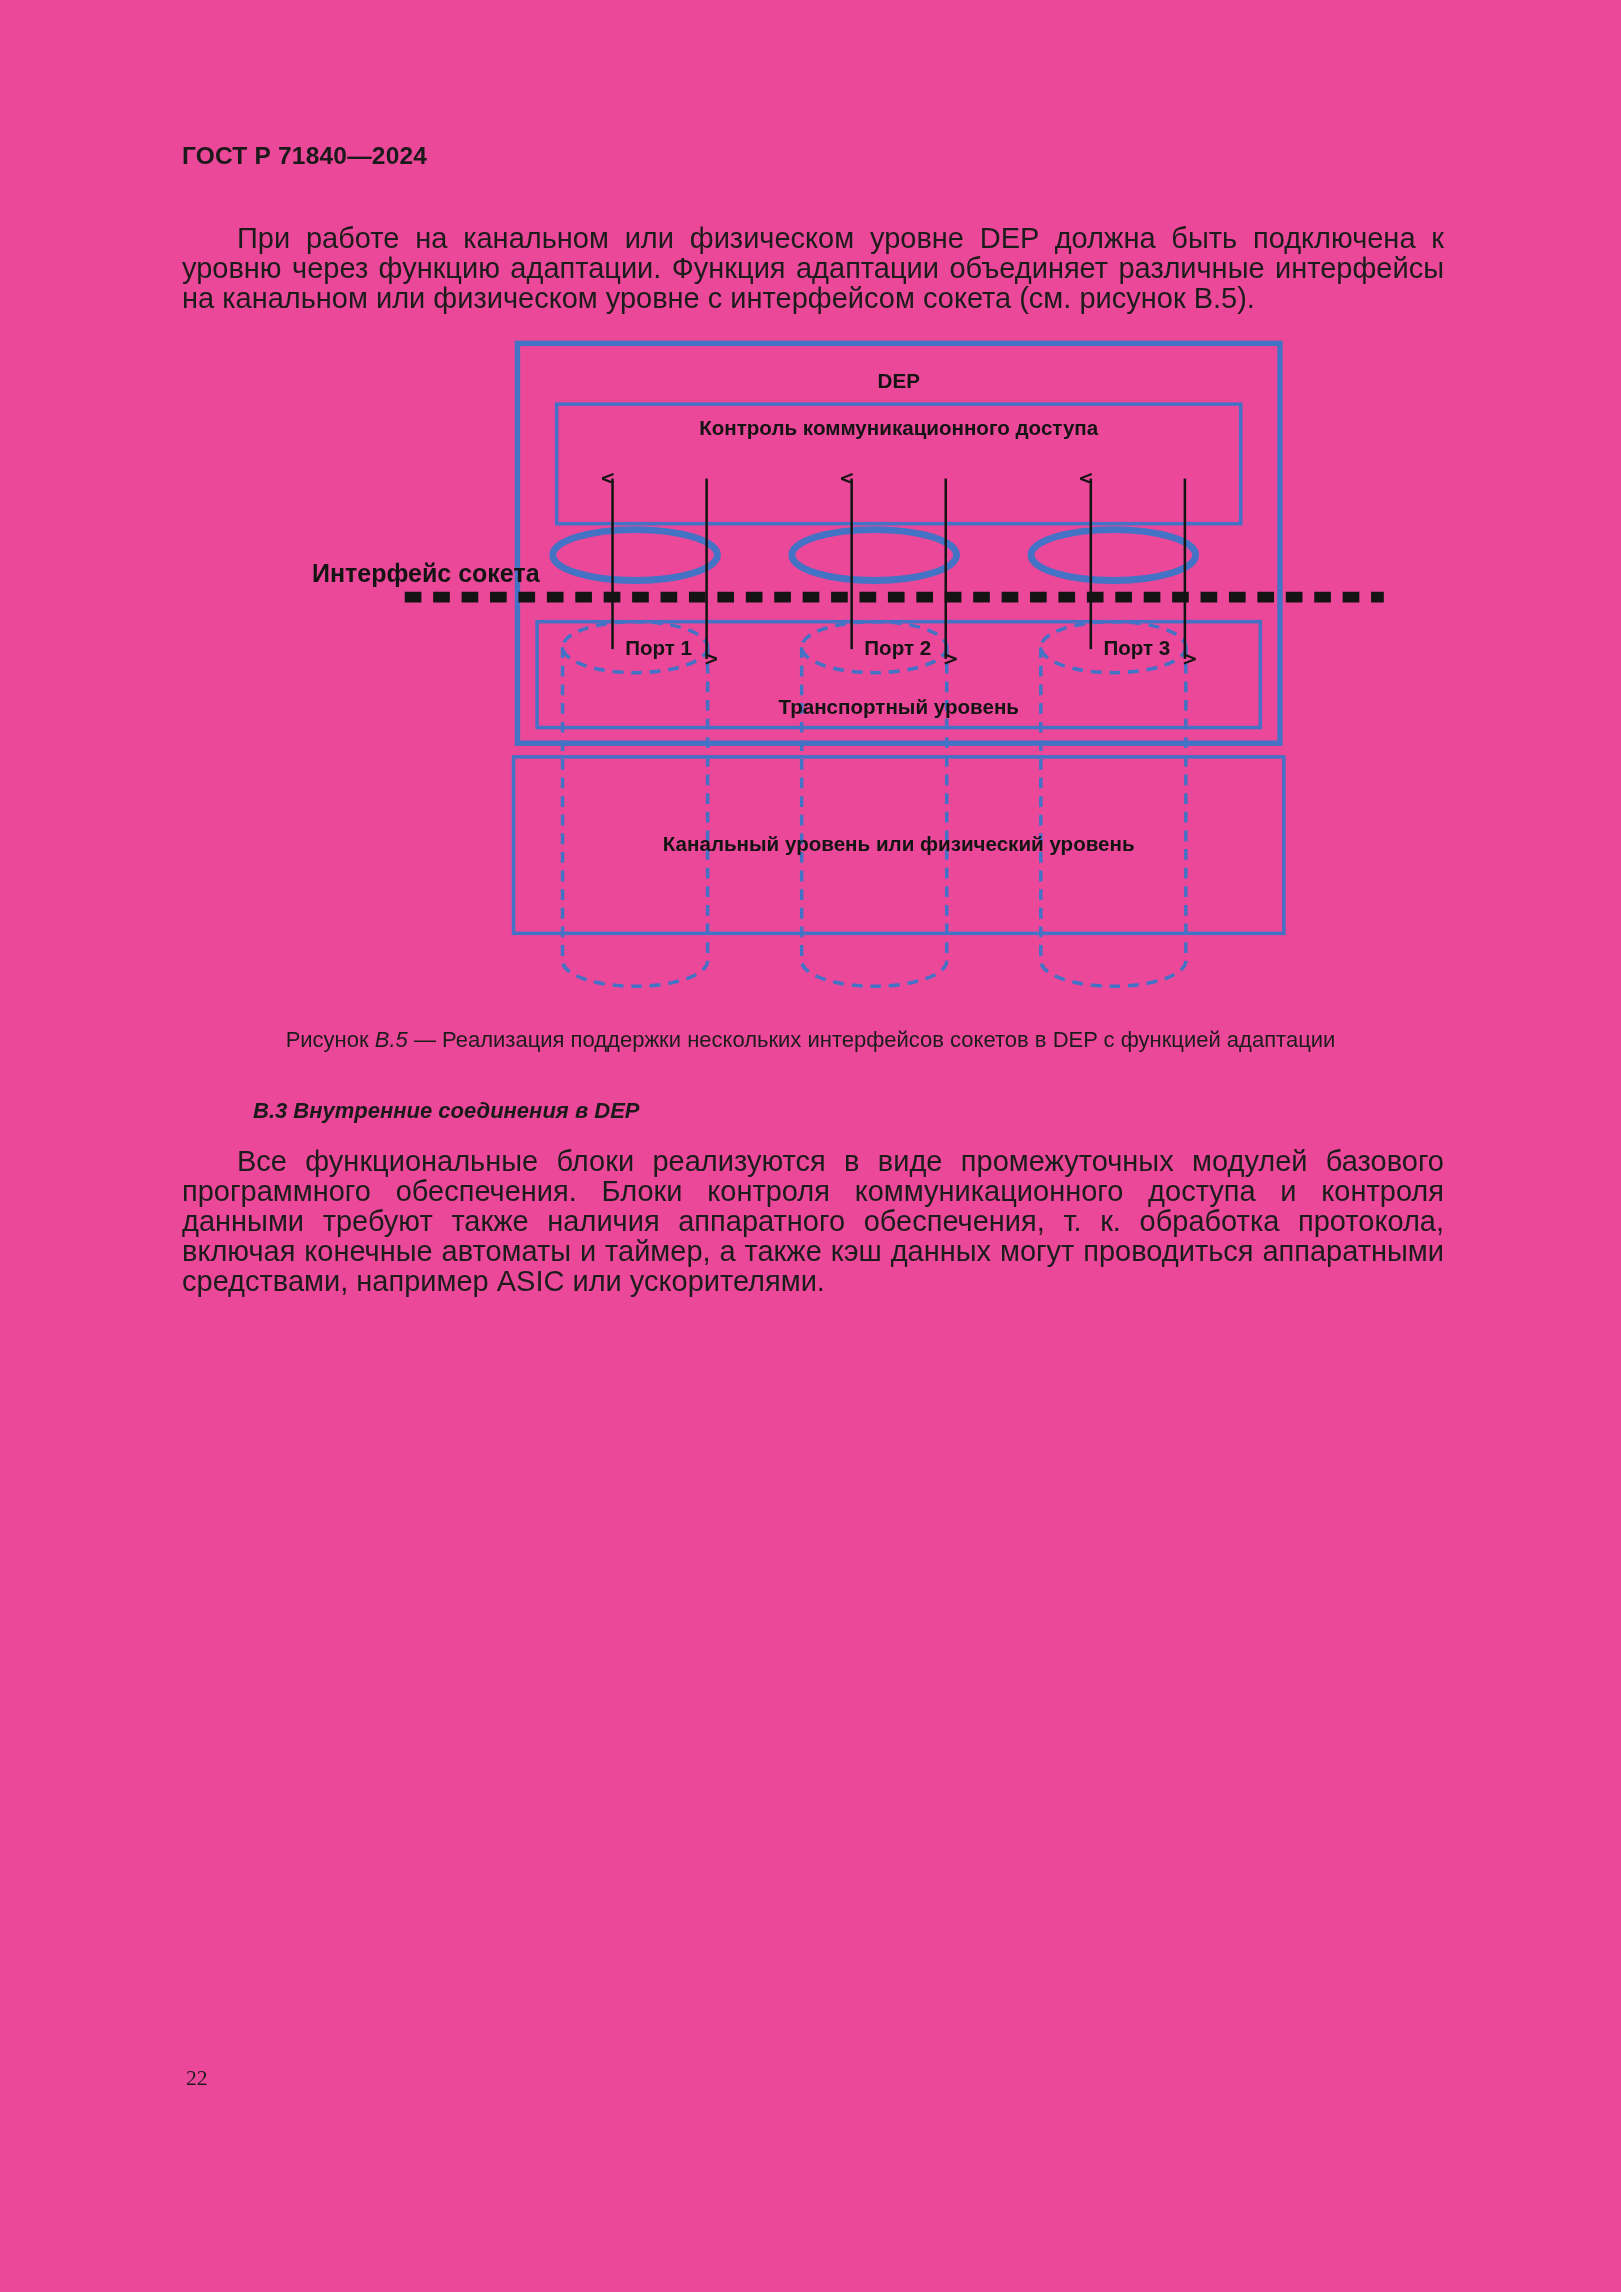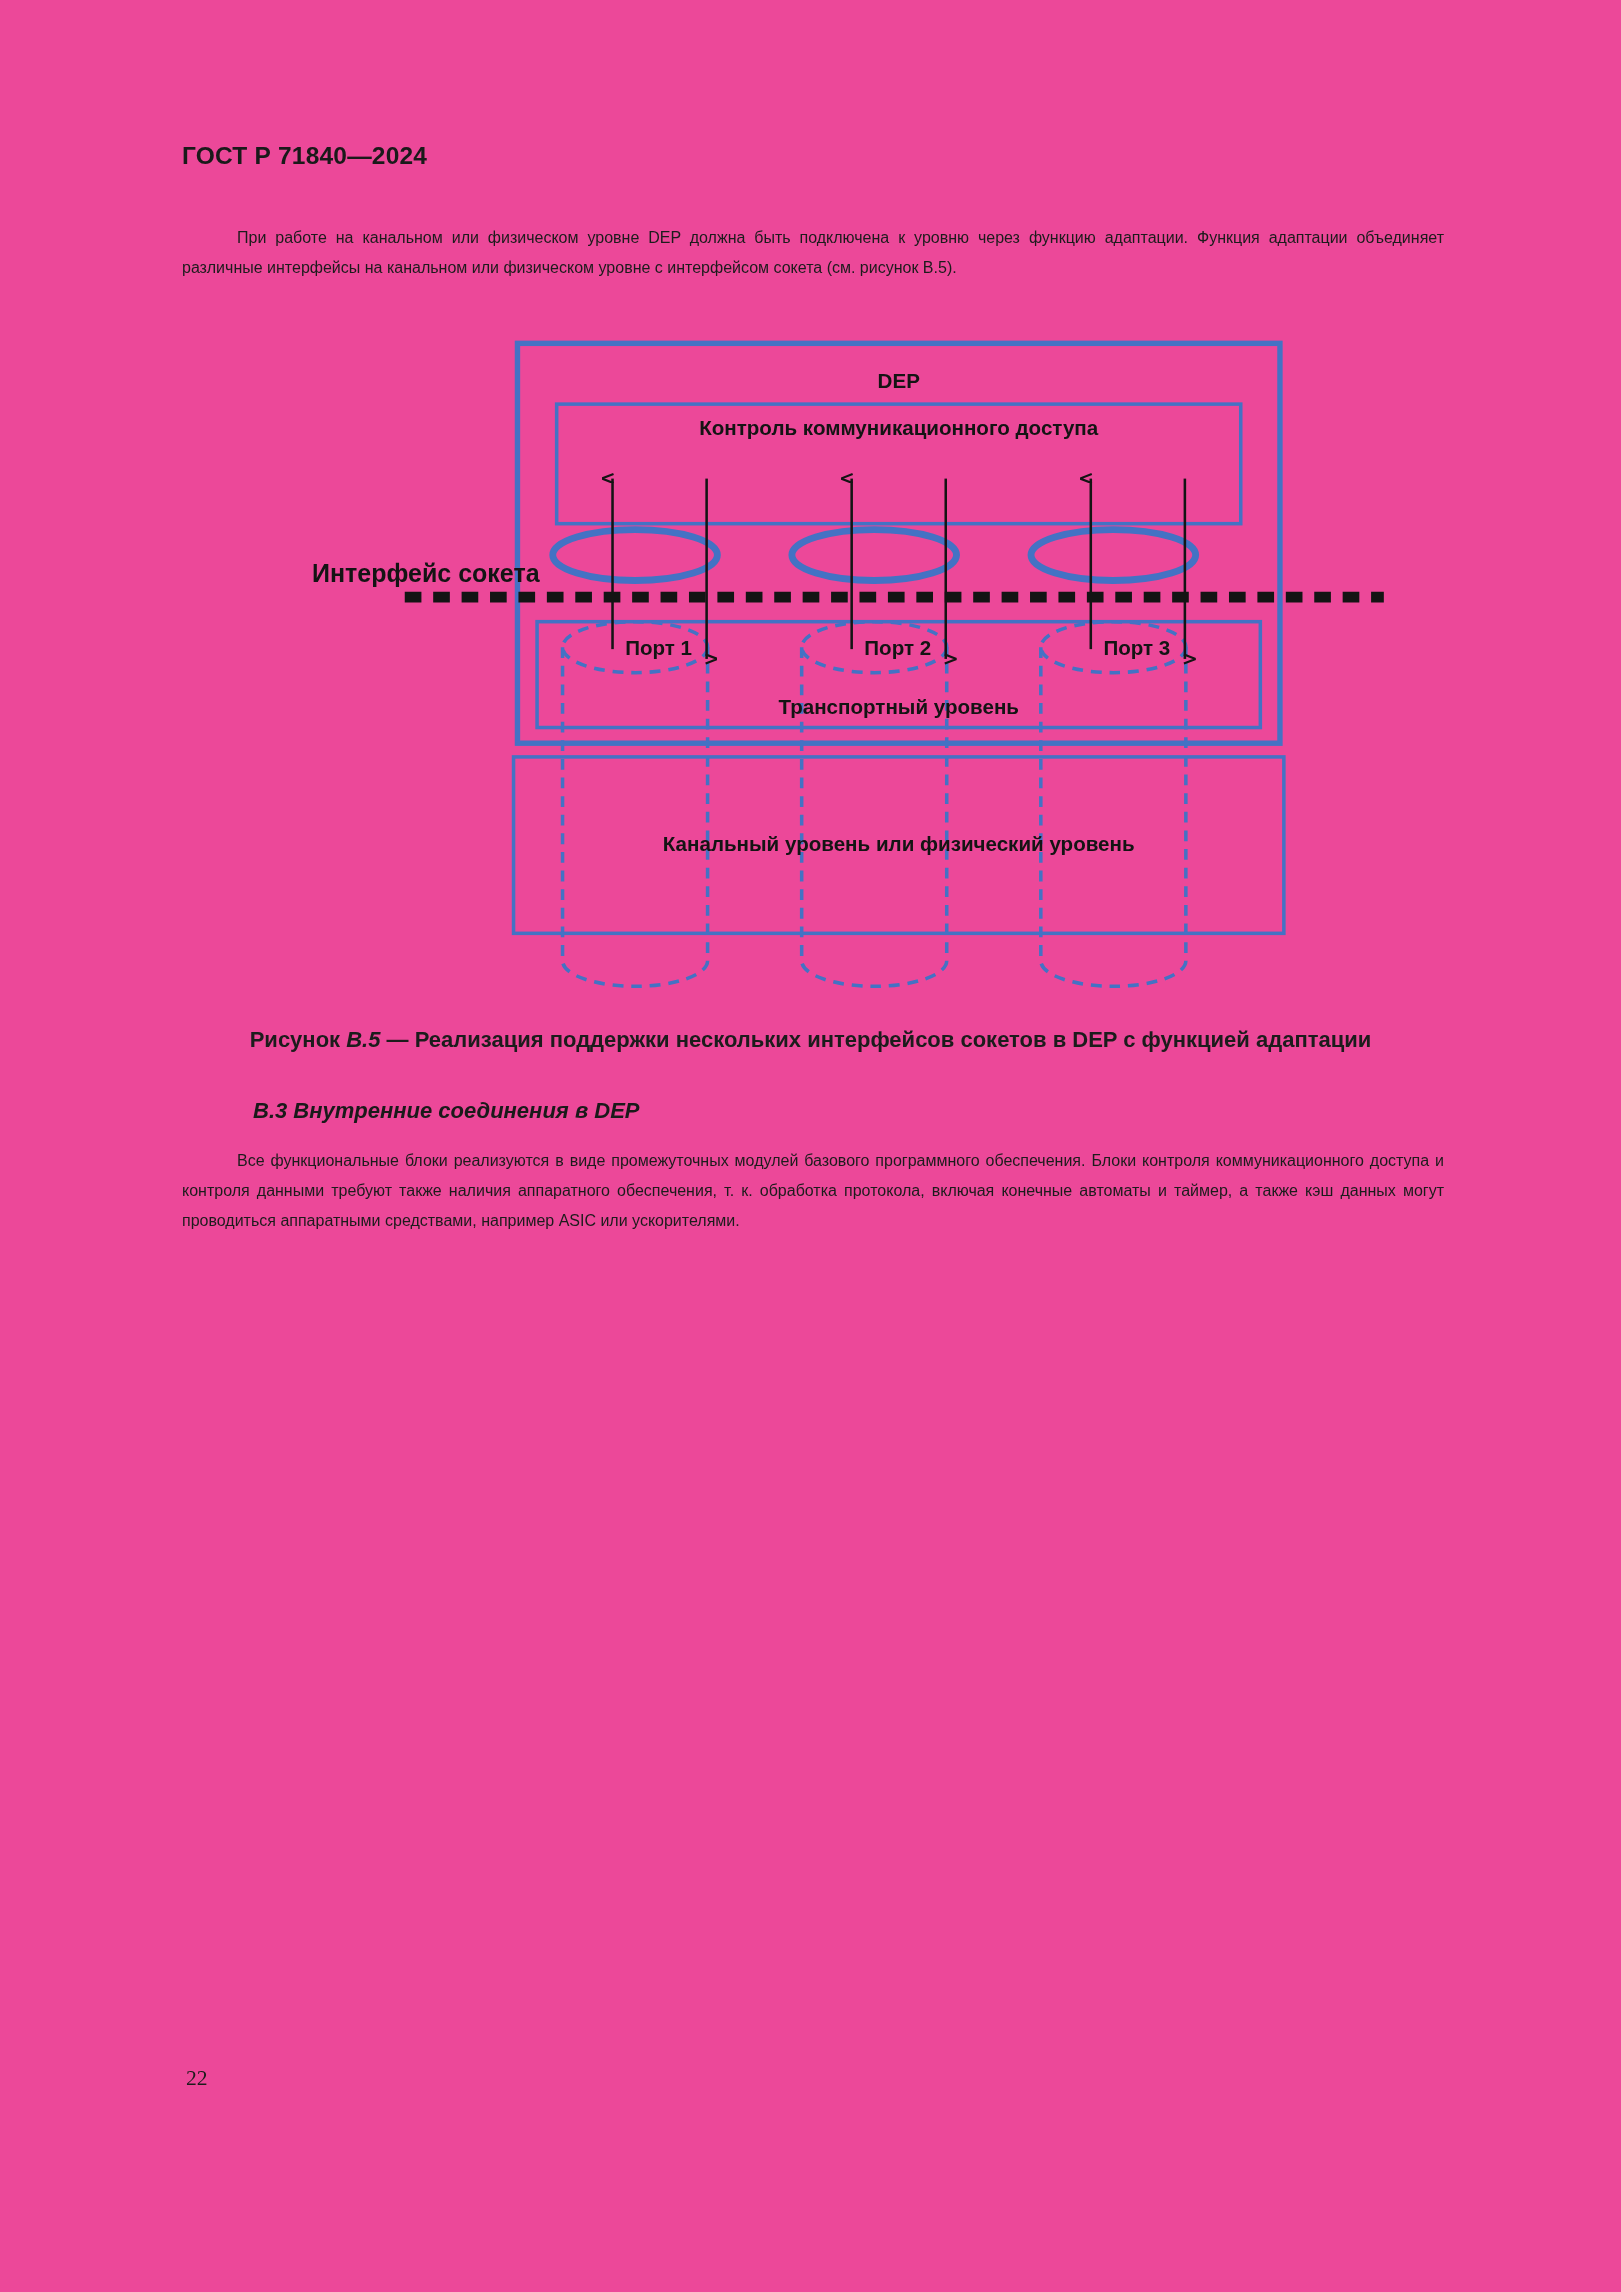"При работе на канальном или" .para { font-size: 16px -> 29px }
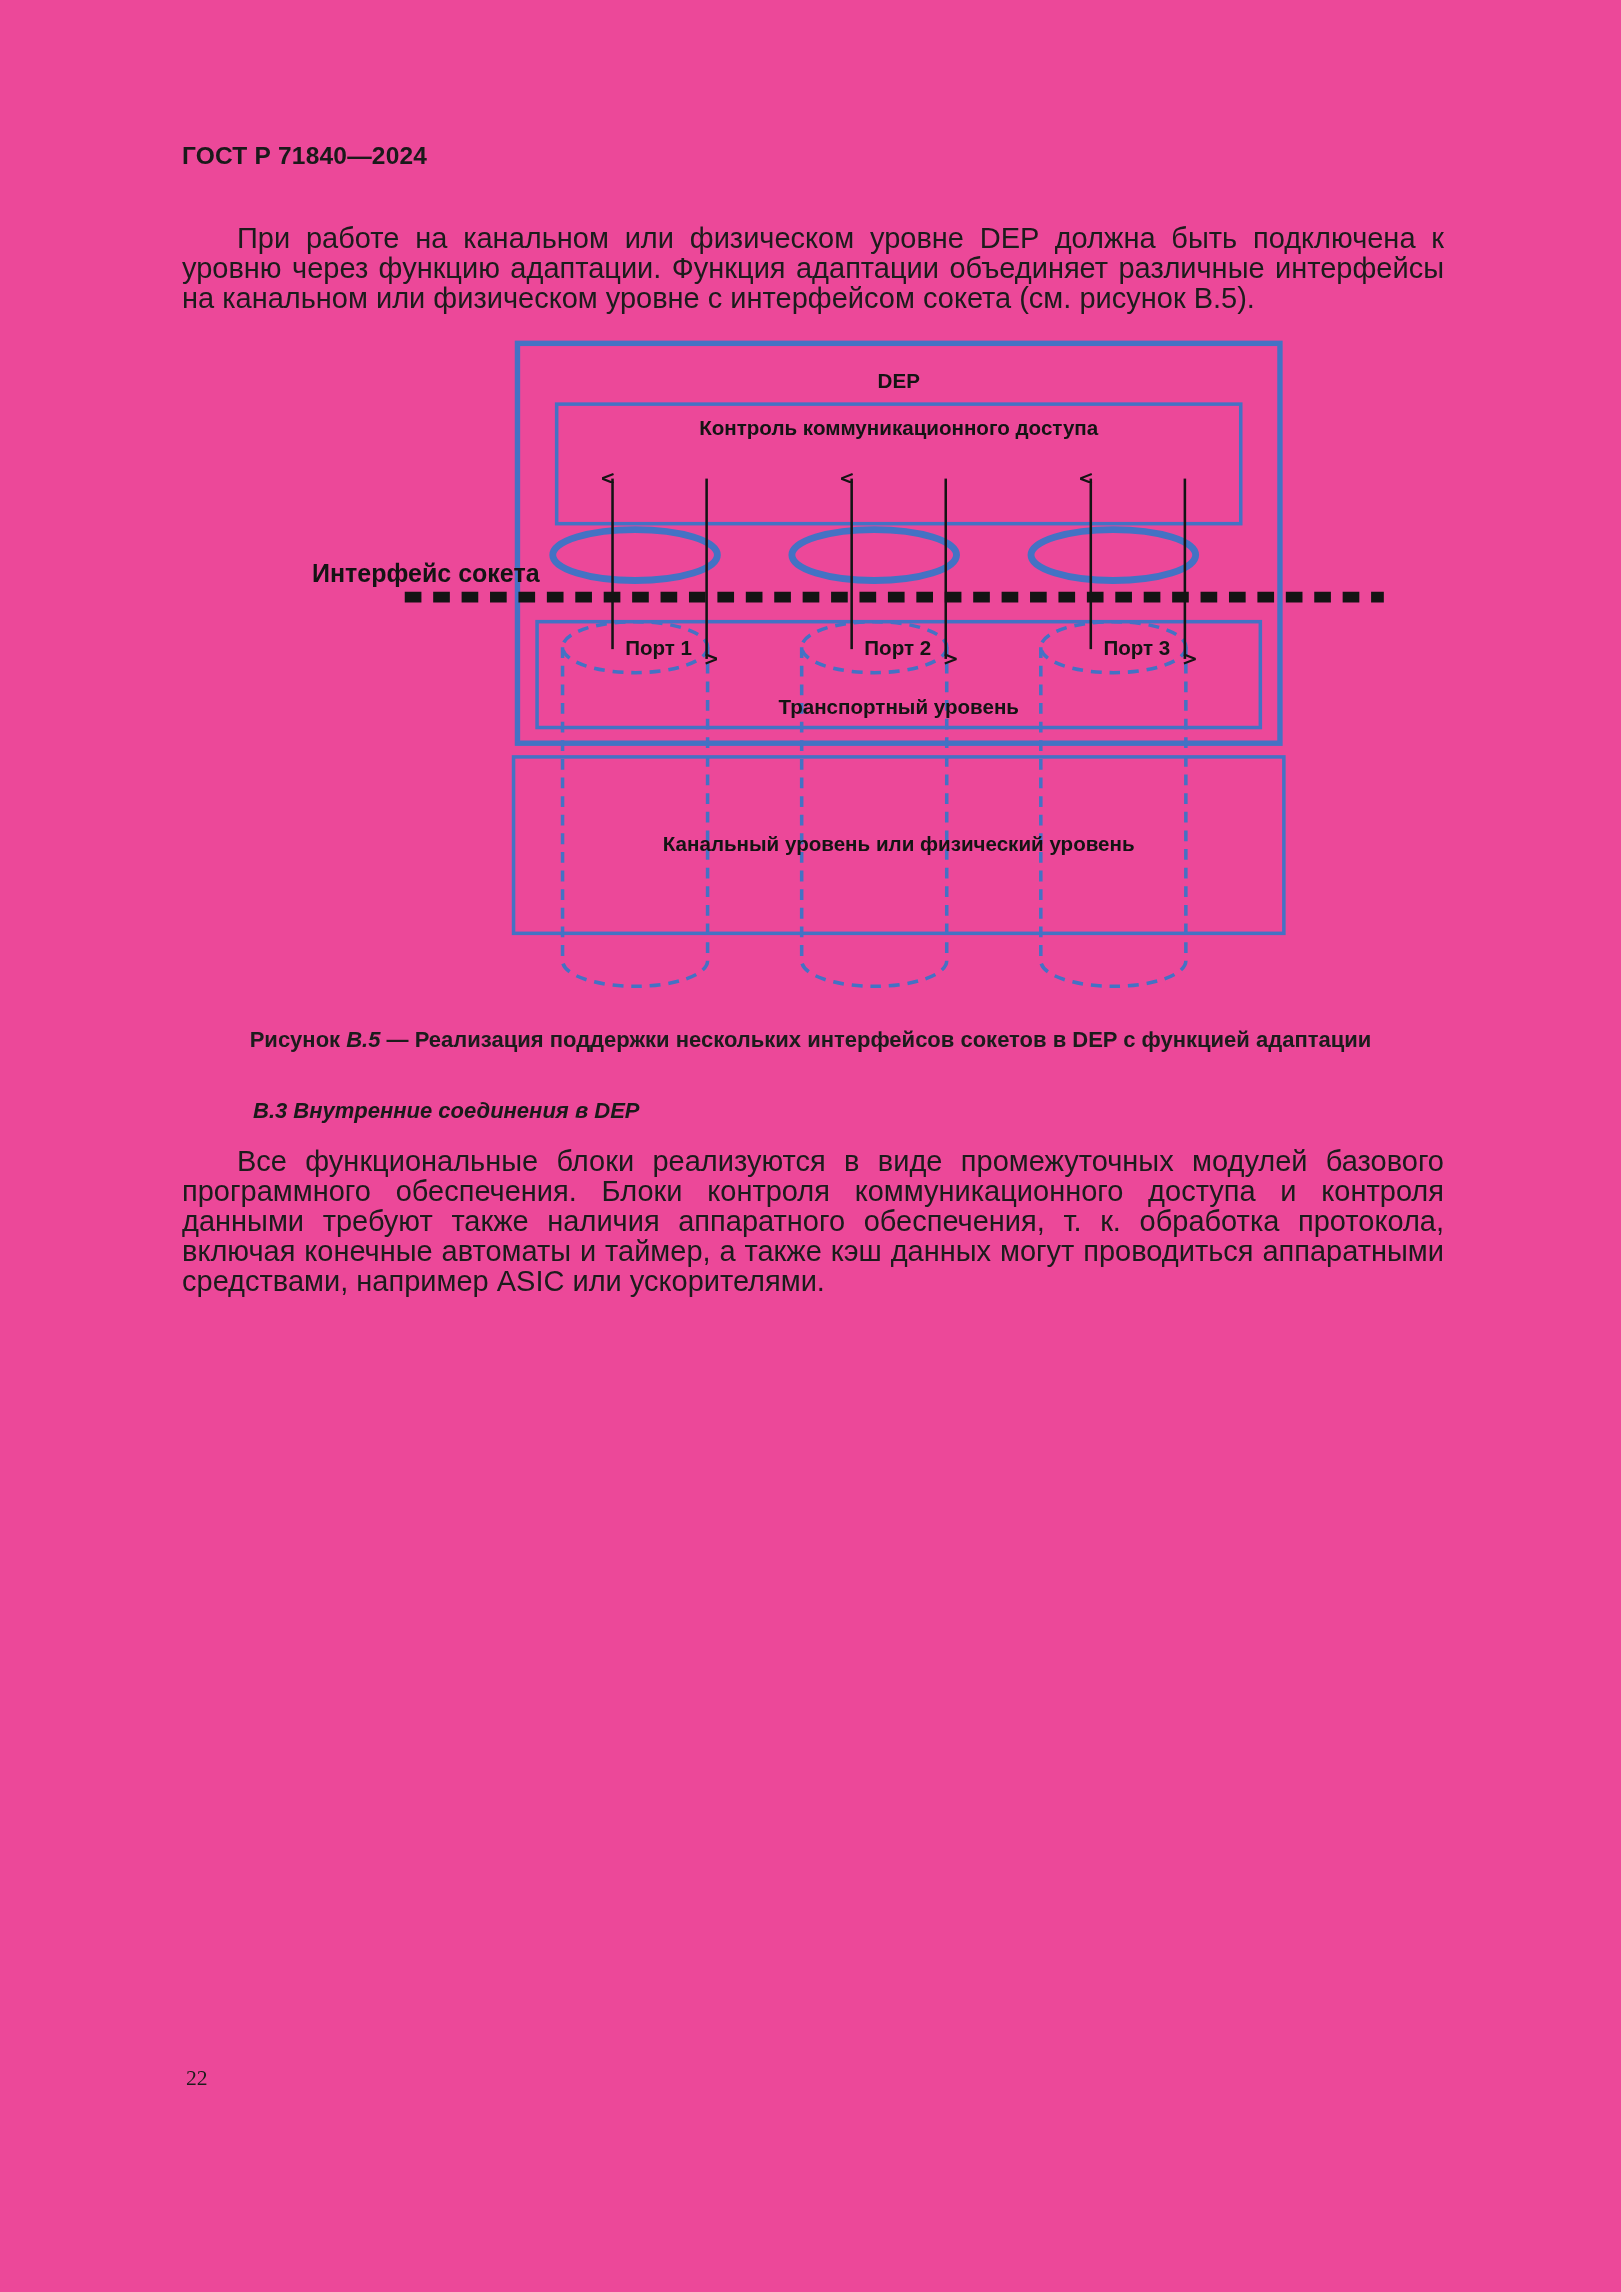"Рисунок В.5 — Реализация поддержки" .fig-caption { font-weight: bold -> none }
